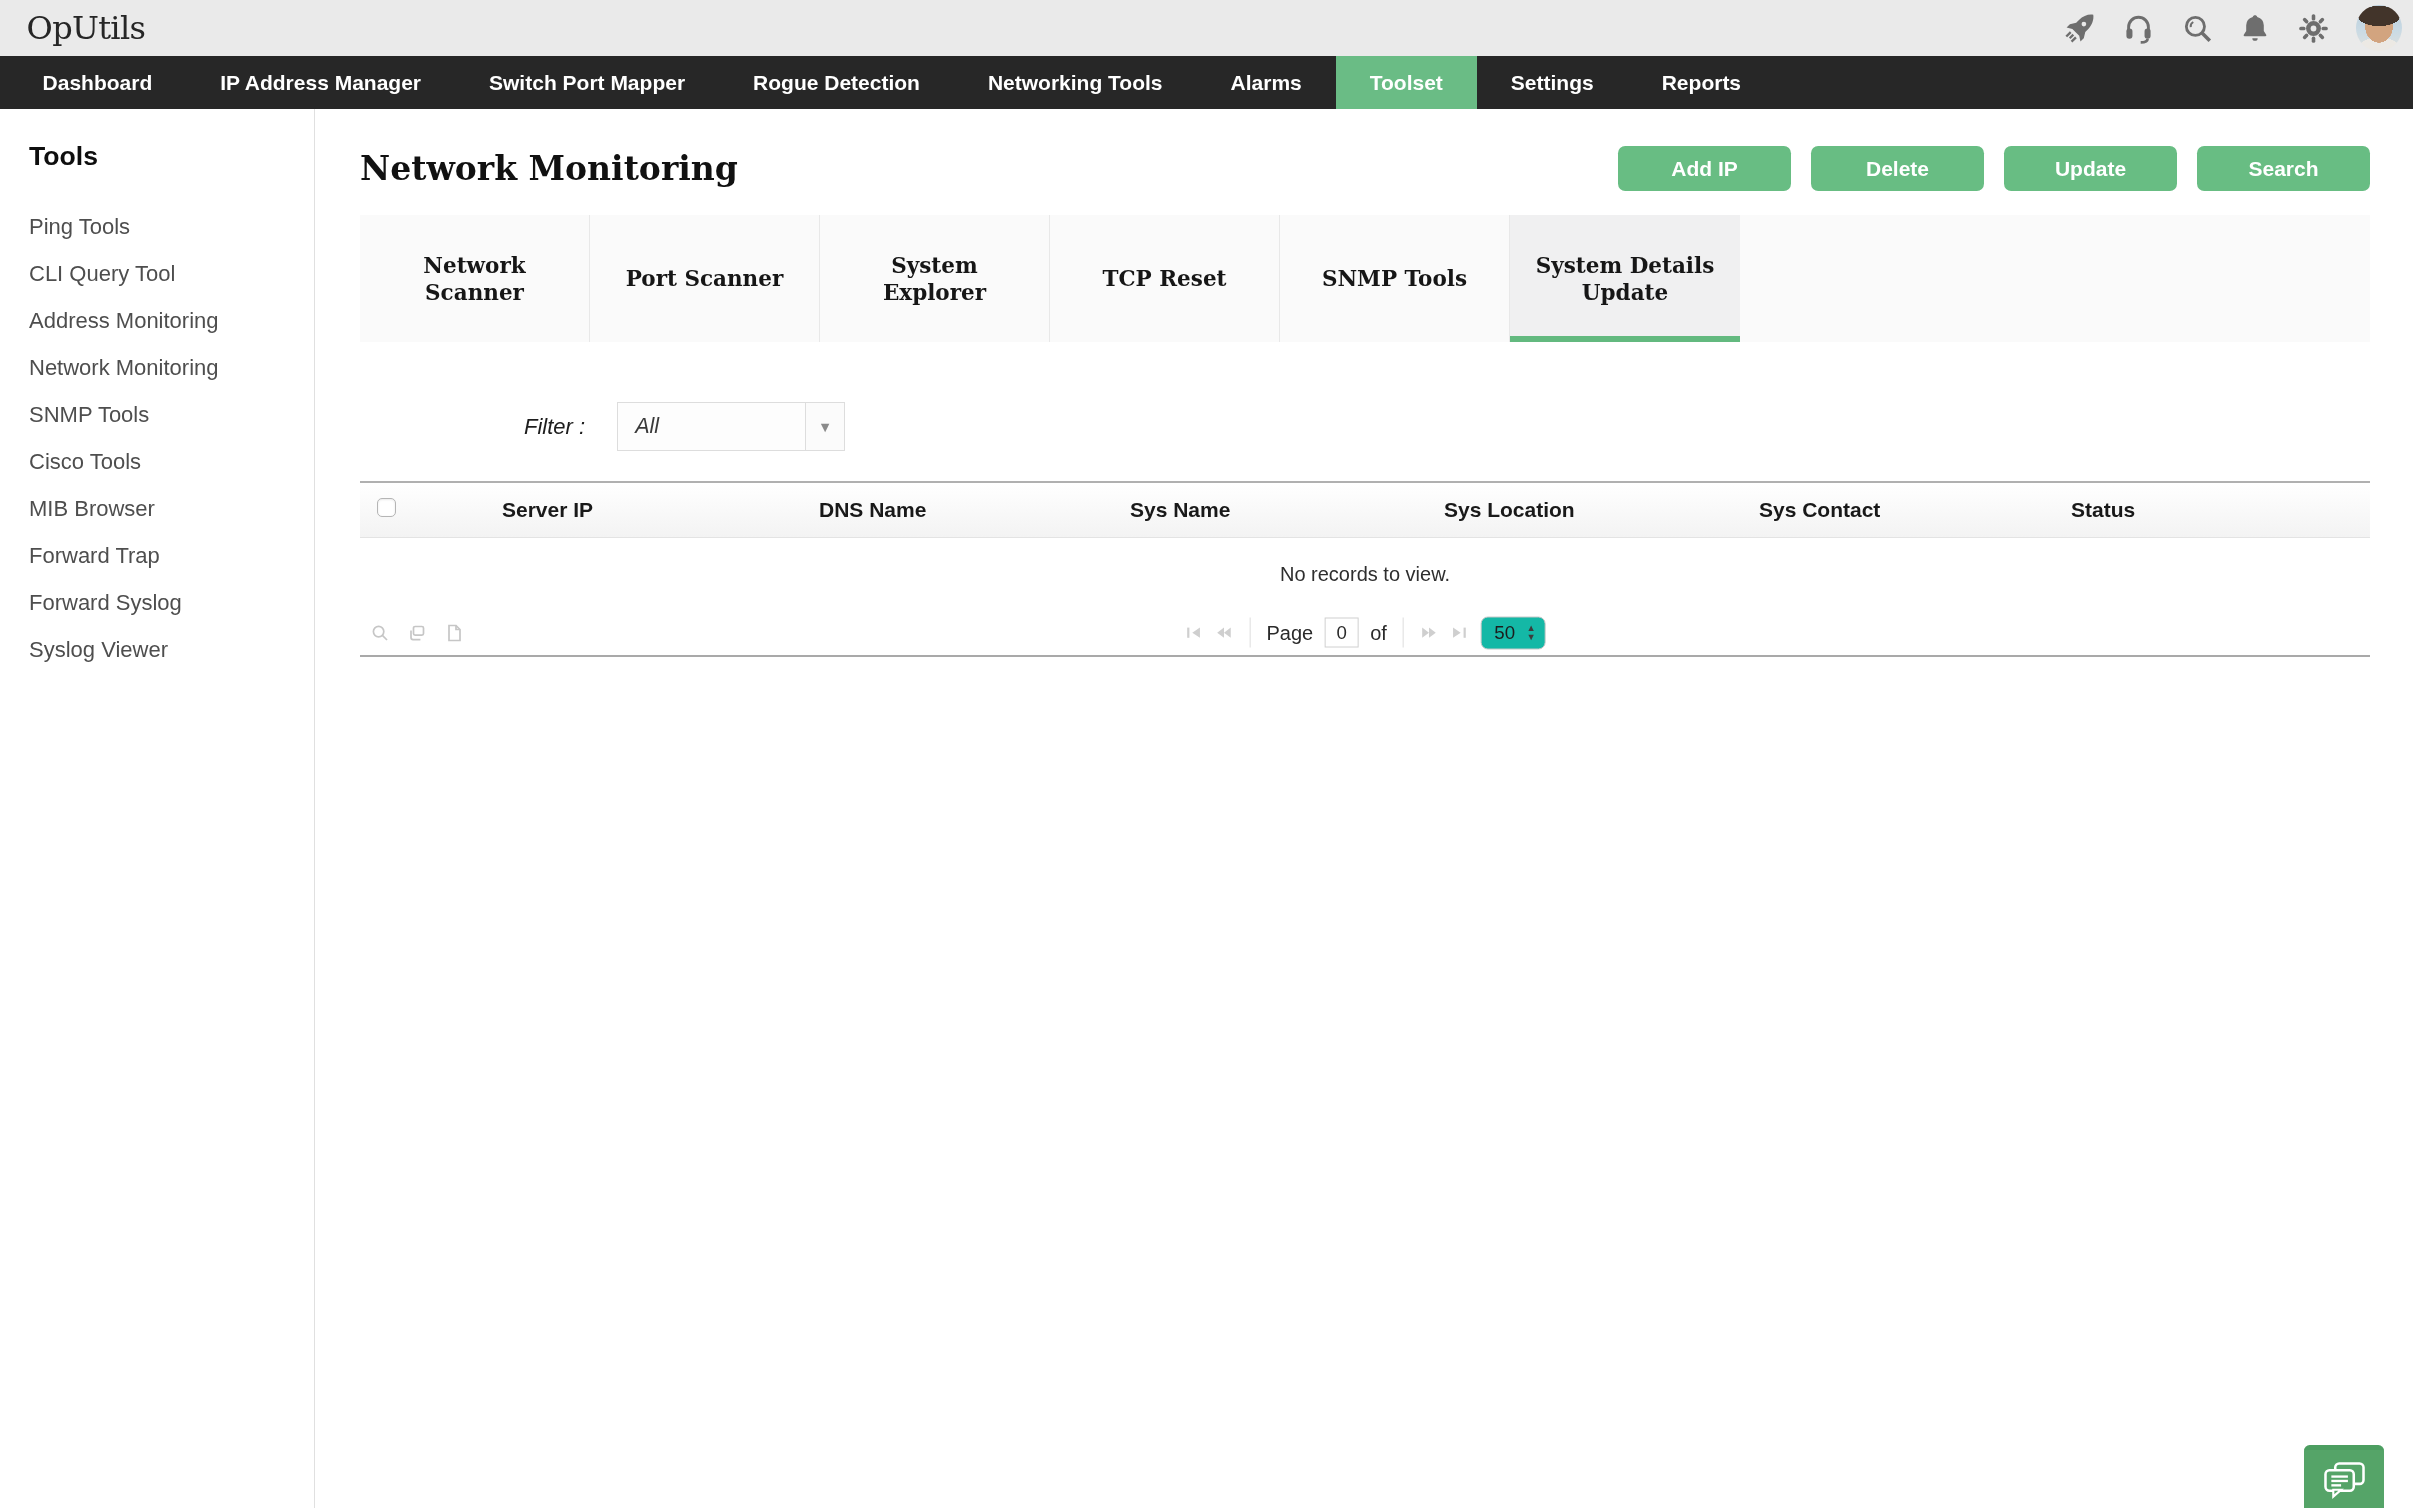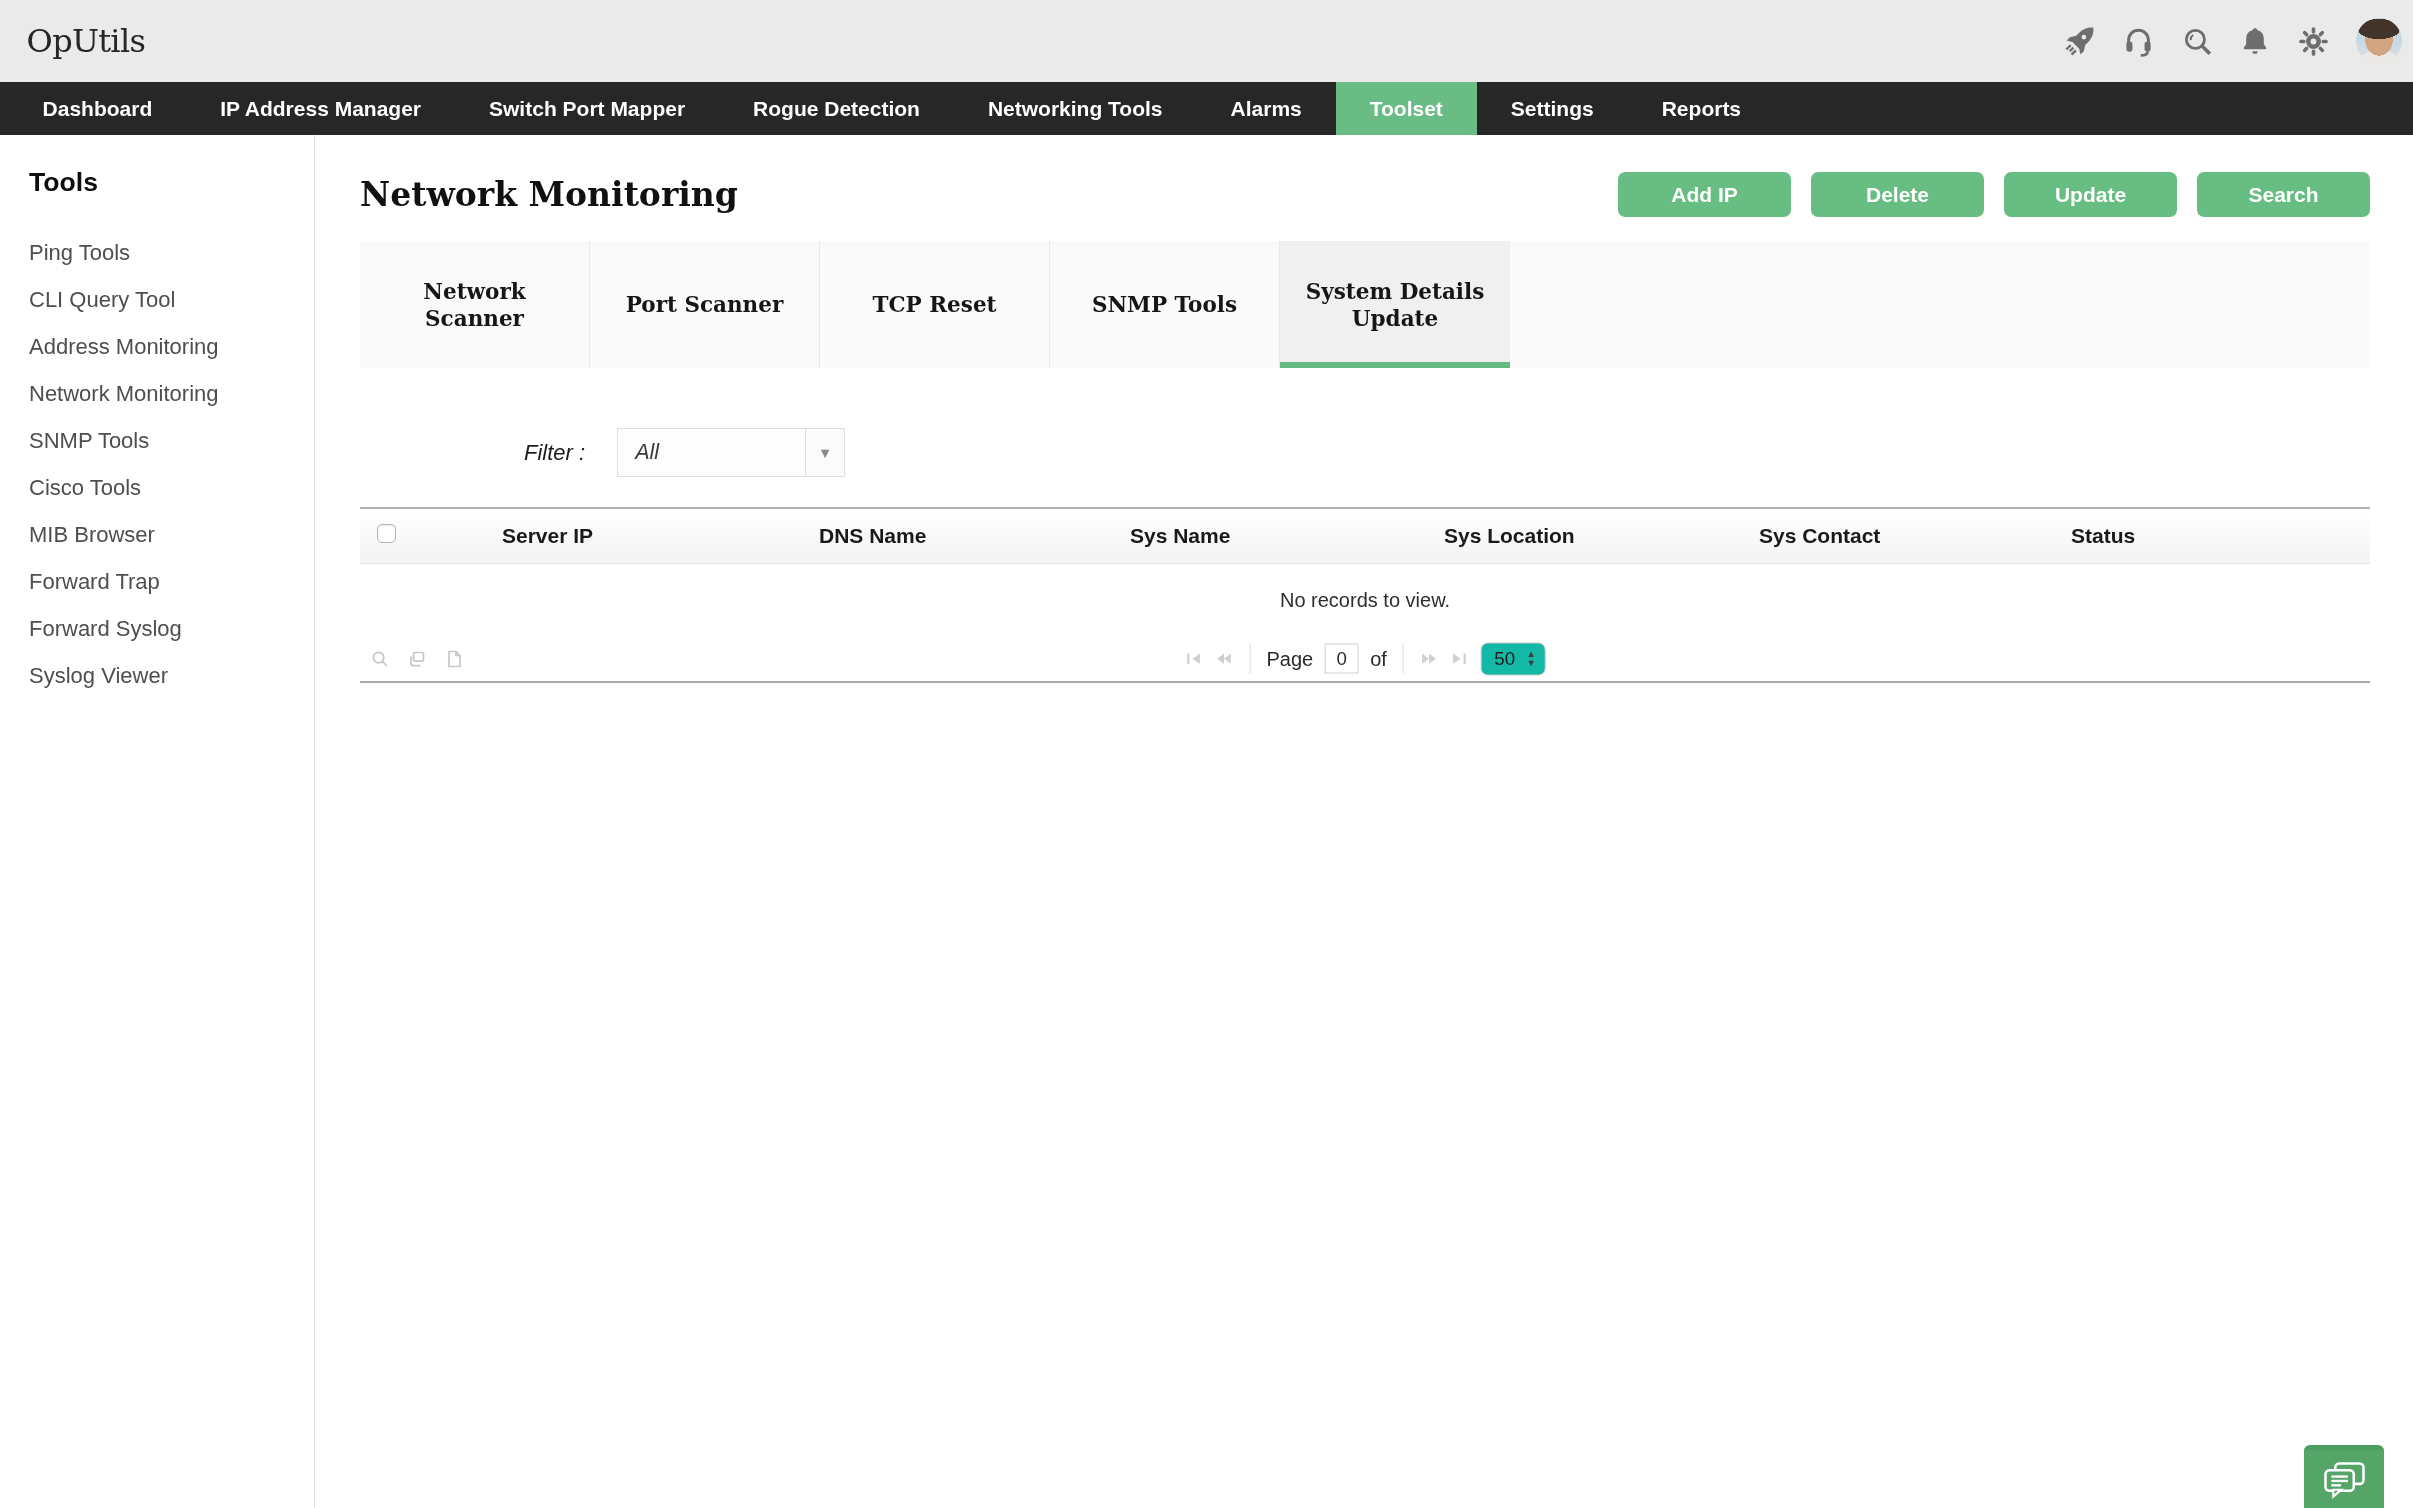"OpUtils" .topbar { height: 82px -> 56px }
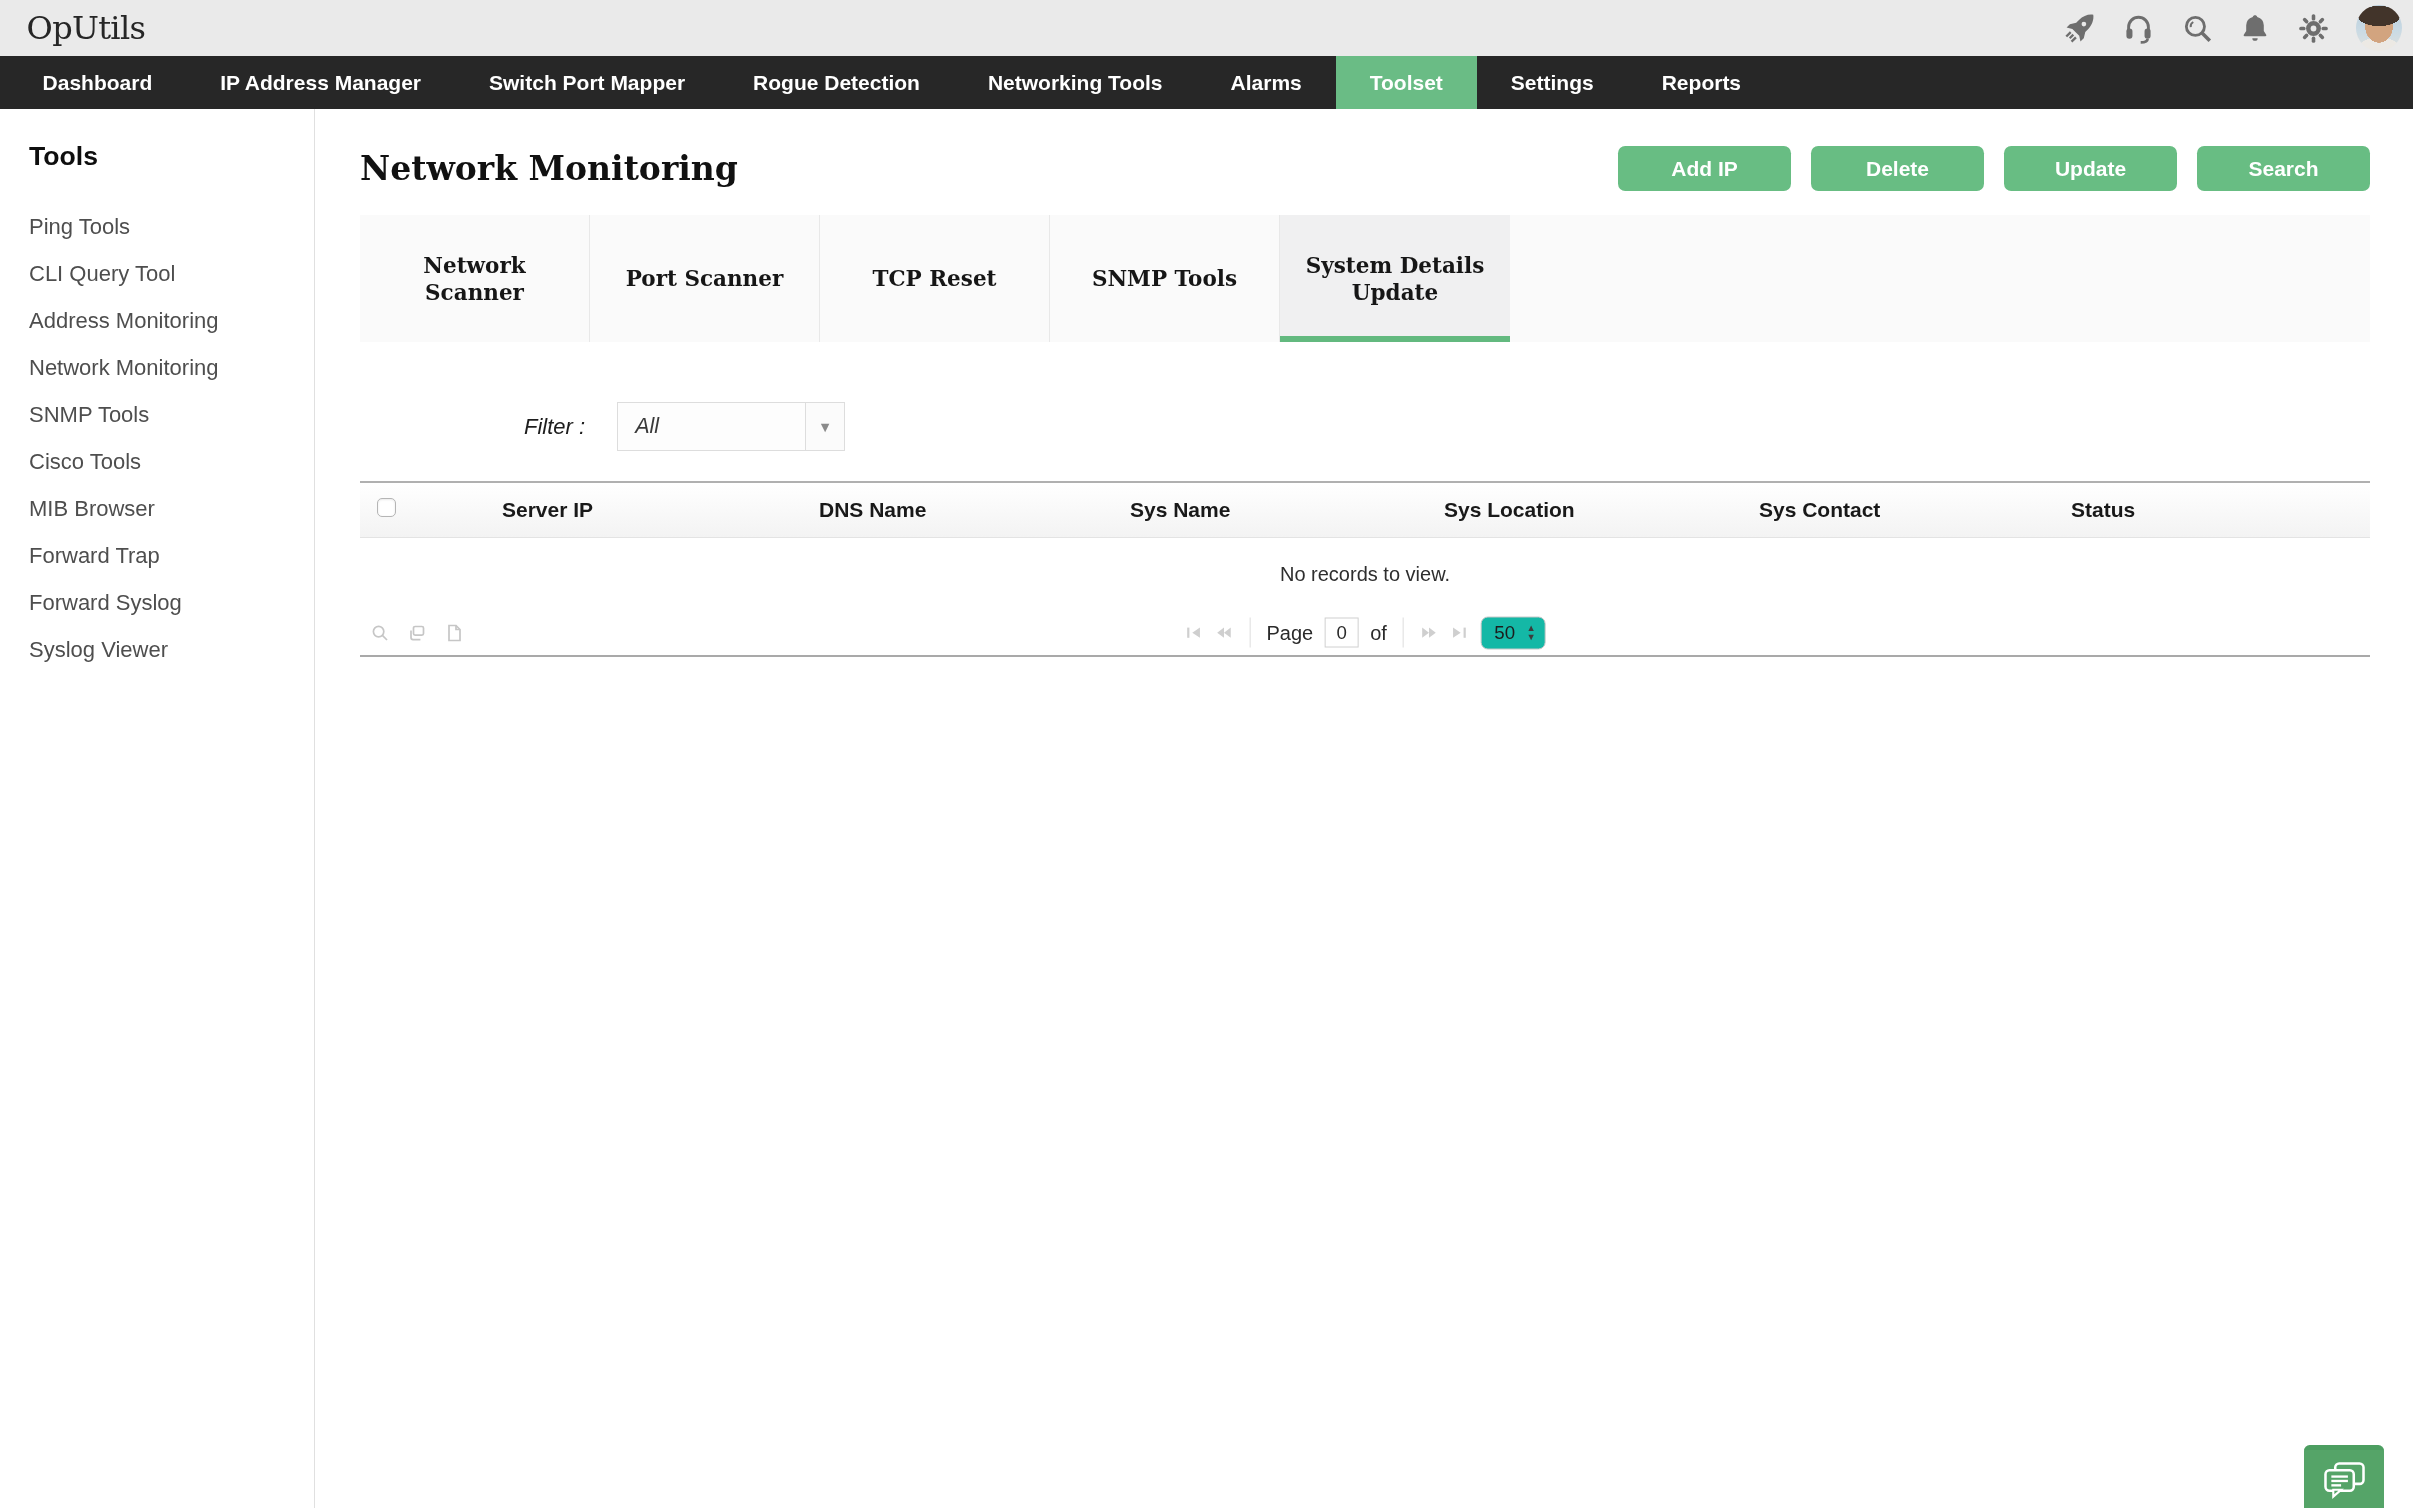"System Explorer" div.tab { html: none -> <div>System Explorer</div> }
